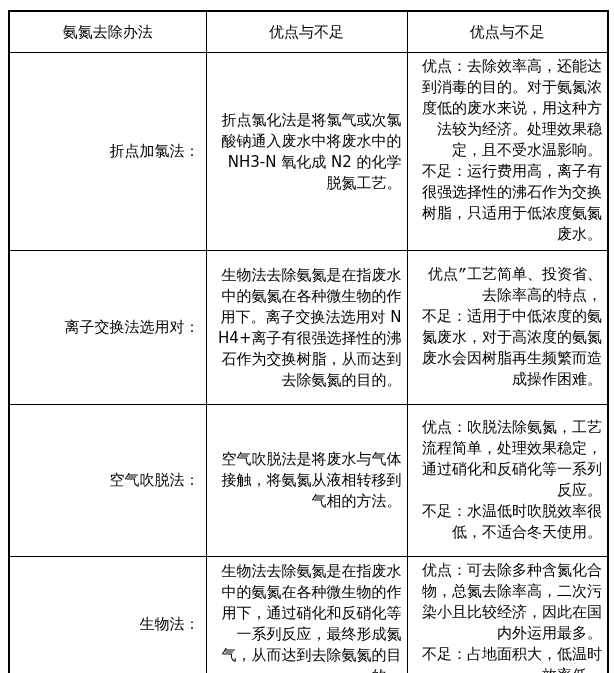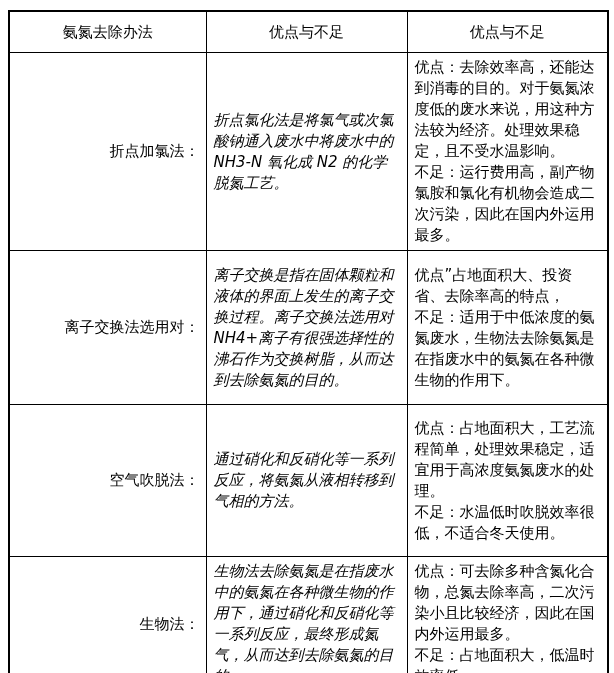"优点：去除效率高，还能达到消毒的目的。对于氨氮浓度低的废水来说，用这种方法较为经" td.proscons-cell { font-family: none -> Liberation Mono, monospace; text-align: left -> right }
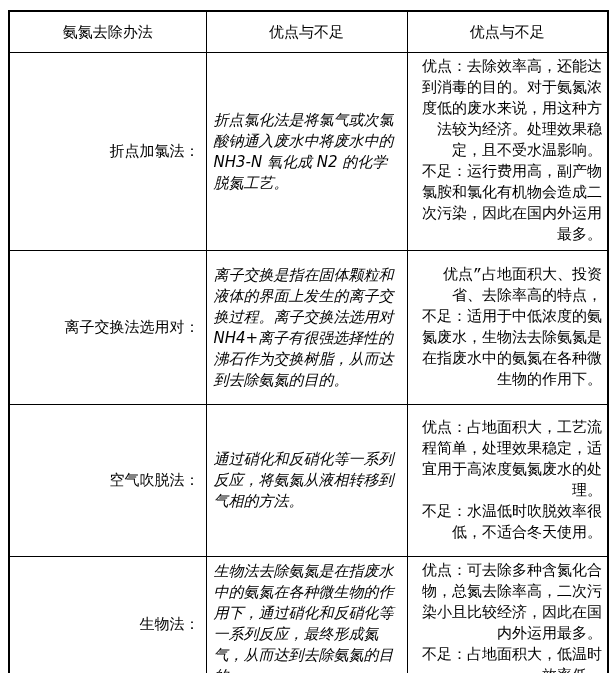"折点氯化法是将氯气或次氯酸钠通入废水中将废水中的 NH3-N 氧化成 N2" td.principle-cell { font-style: italic -> none; text-align: left -> right }
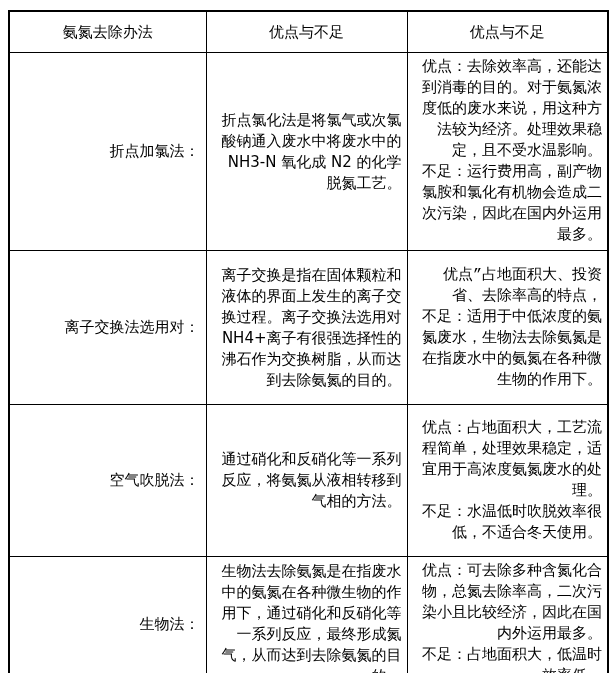"不足：运行费用高，副产物氯胺和氯化有机物会造成二次污染，因此在国内外运用最多。" div { text: 副产物氯胺和氯化有机物会造成二次污染，因此在国内外运用最多 -> 离子有很强选择性的沸石作为交换树脂，只适用于低浓度氨氮废水 }
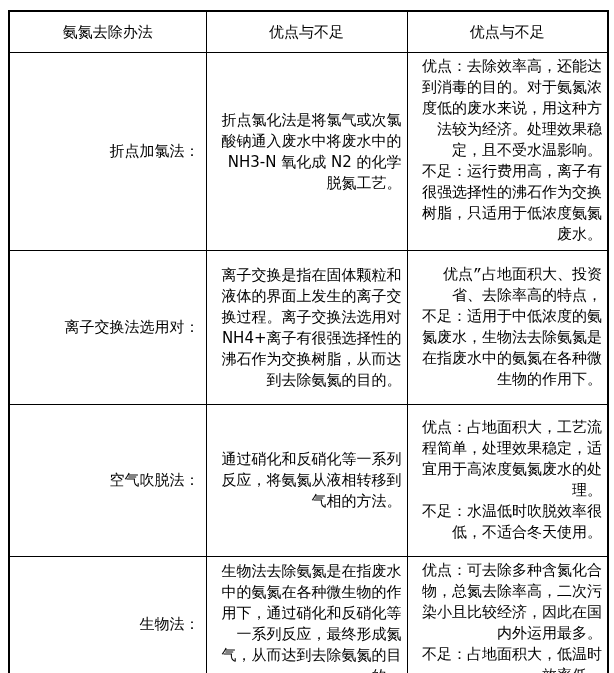"离子交换是指在固体颗粒和液体的界面上发生的离子交换过程。离子交换法选用对" td.principle-cell { text: 离子交换是指在固体颗粒和液体的界面上发生的离子交换过程 -> 生物法去除氨氮是在指废水中的氨氮在各种微生物的作用下 }
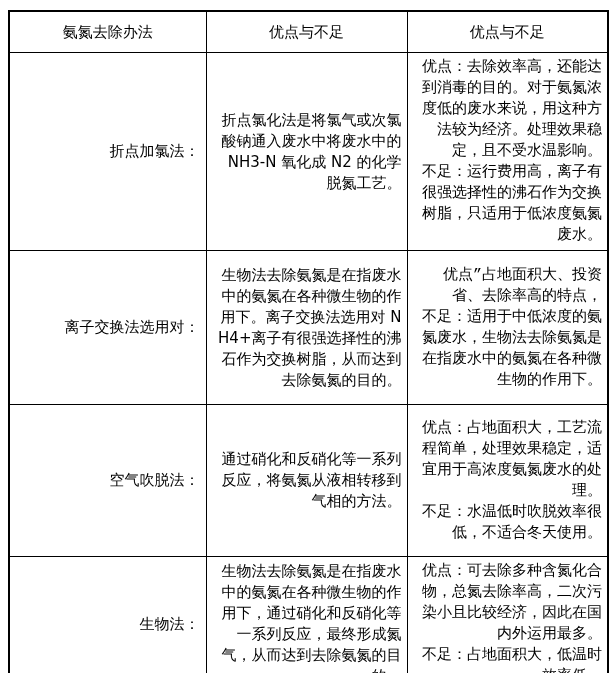"优点”占地面积大、投资省、去除率高的特点，" div { text: 占地面积大 -> 工艺简单 }
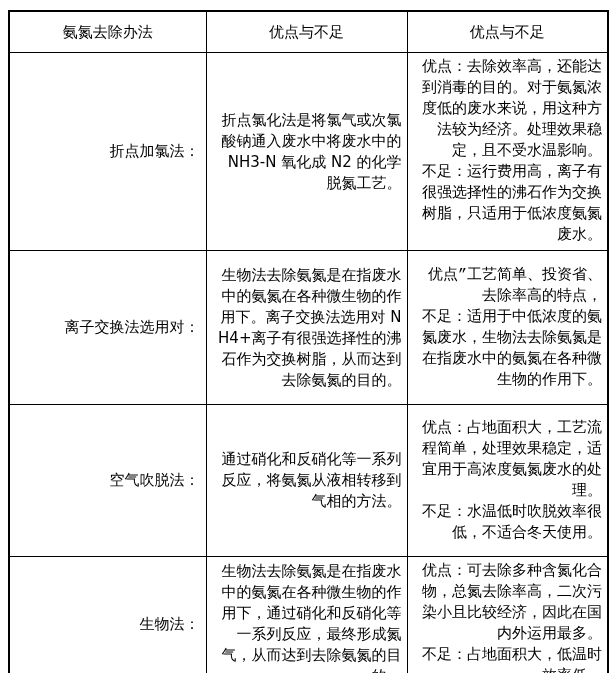"不足：适用于中低浓度的氨氮废水，生物法去除氨氮是在指废水中的氨氮在各种微生物的作" div { text: 生物法去除氨氮是在指废水中的氨氮在各种微生物的作用下 -> 对于高浓度的氨氮废水会因树脂再生频繁而造成操作困难 }
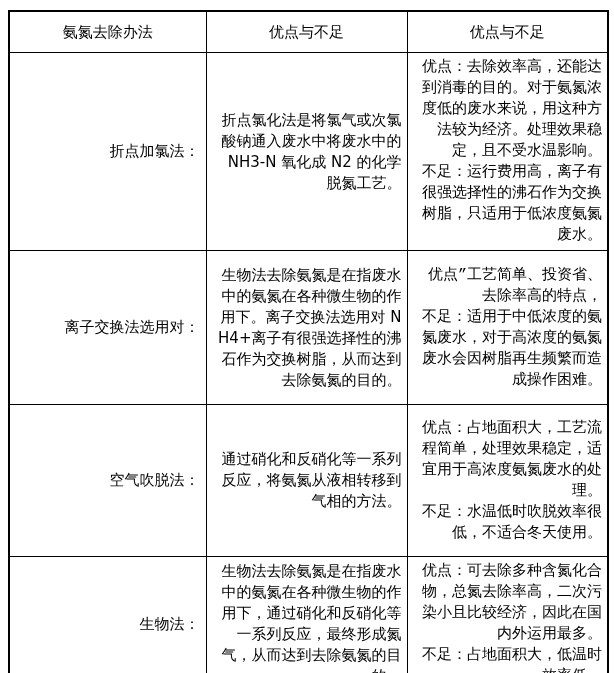"优点：占地面积大，工艺流程简单，处理效果稳定，适宜用于高浓度氨氮废水的处理。" div { text: 占地面积大，工艺流程简单，处理效果稳定，适宜用于高浓度氨氮废水的处理 -> 吹脱法除氨氮，工艺流程简单，处理效果稳定，通过硝化和反硝化等一系列反应 }
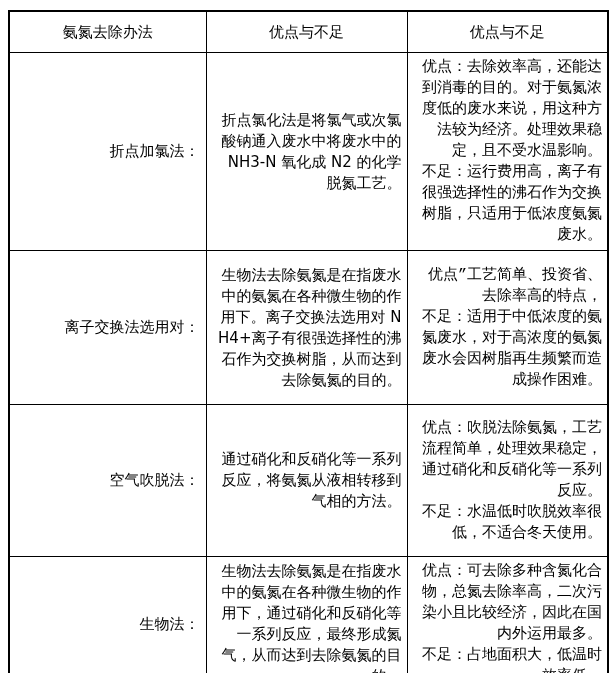"通过硝化和反硝化等一系列反应，将氨氮从液相转移到气相的方法。" td.principle-cell { text: 通过硝化和反硝化等一系列反应 -> 空气吹脱法是将废水与气体接触 }
